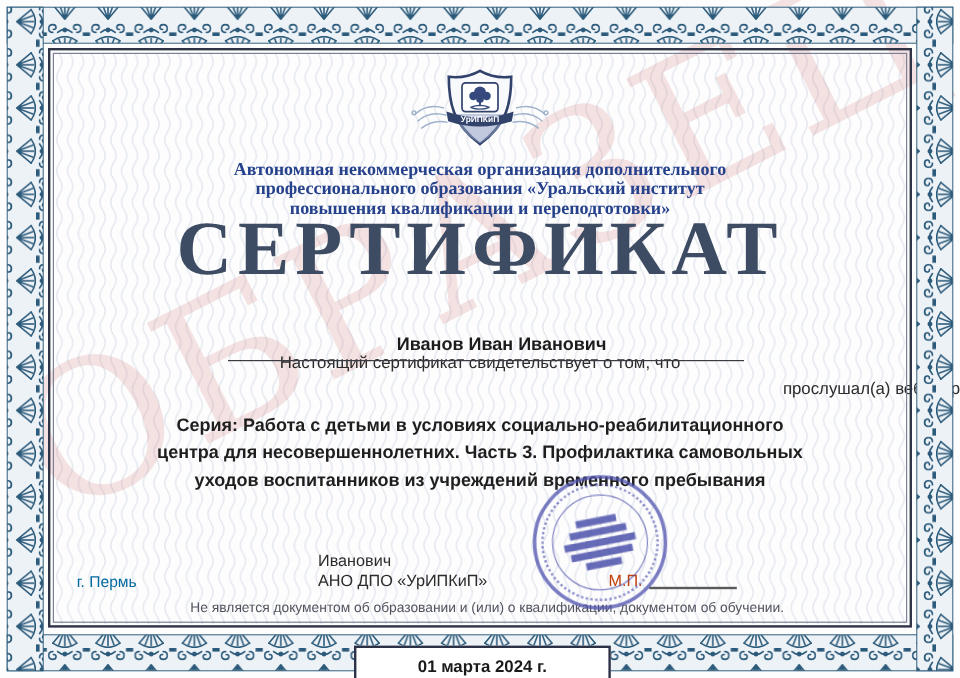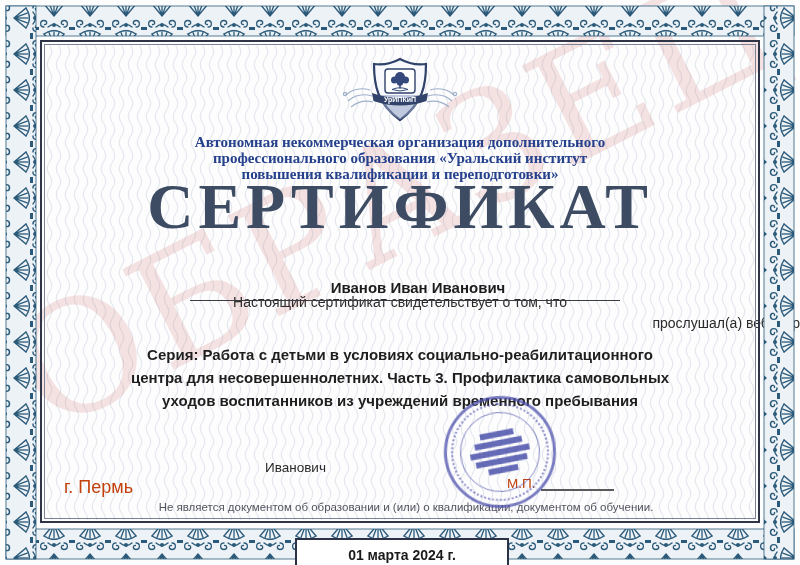"г. Пермь" .city { color: #c2410c -> #0369a1; font-size: 18px -> 13px }
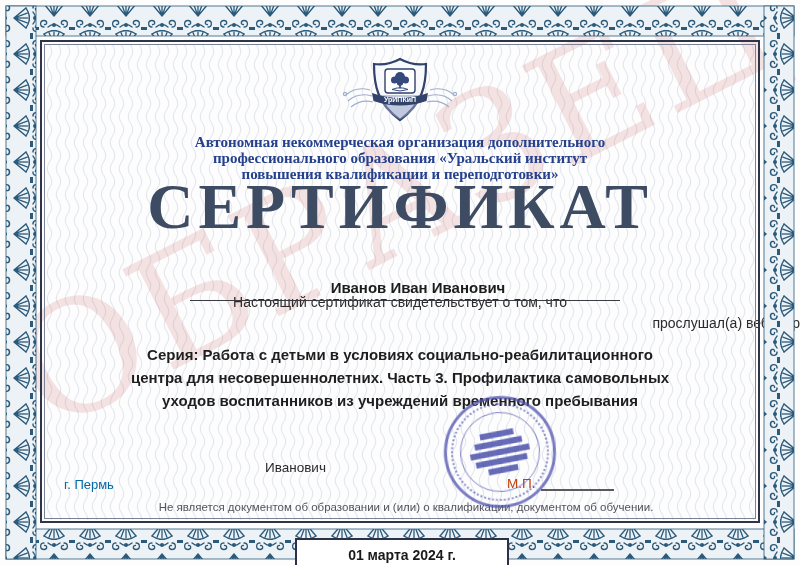"АНО ДПО «УрИПКиП»" div { html: none -> <div>АНО ДПО «УрИПКиП»</div> }
